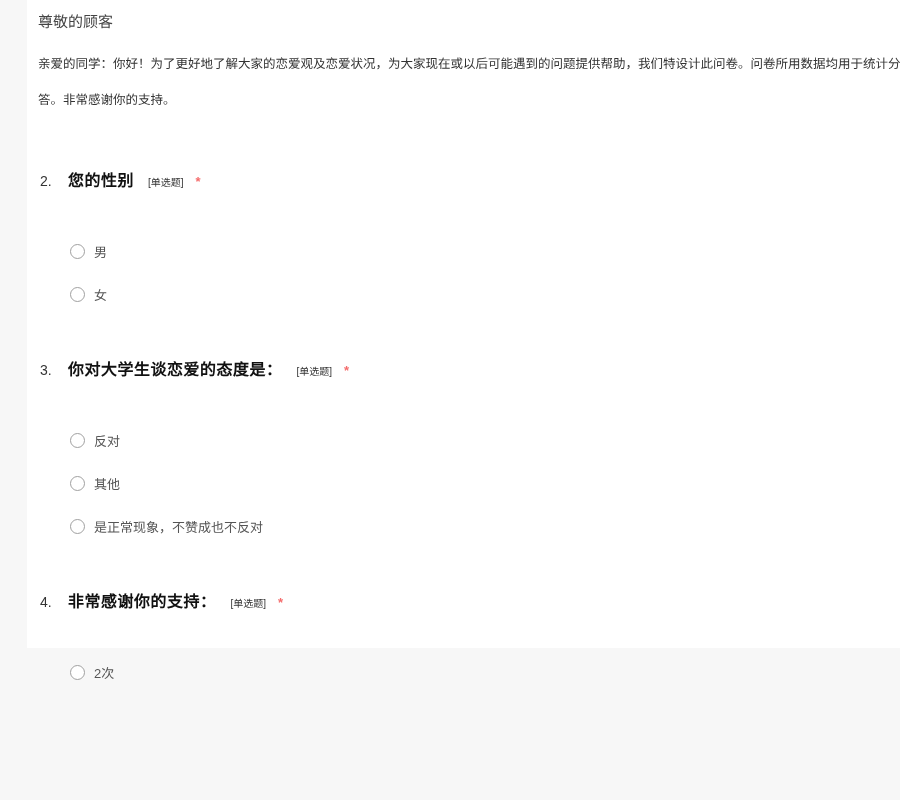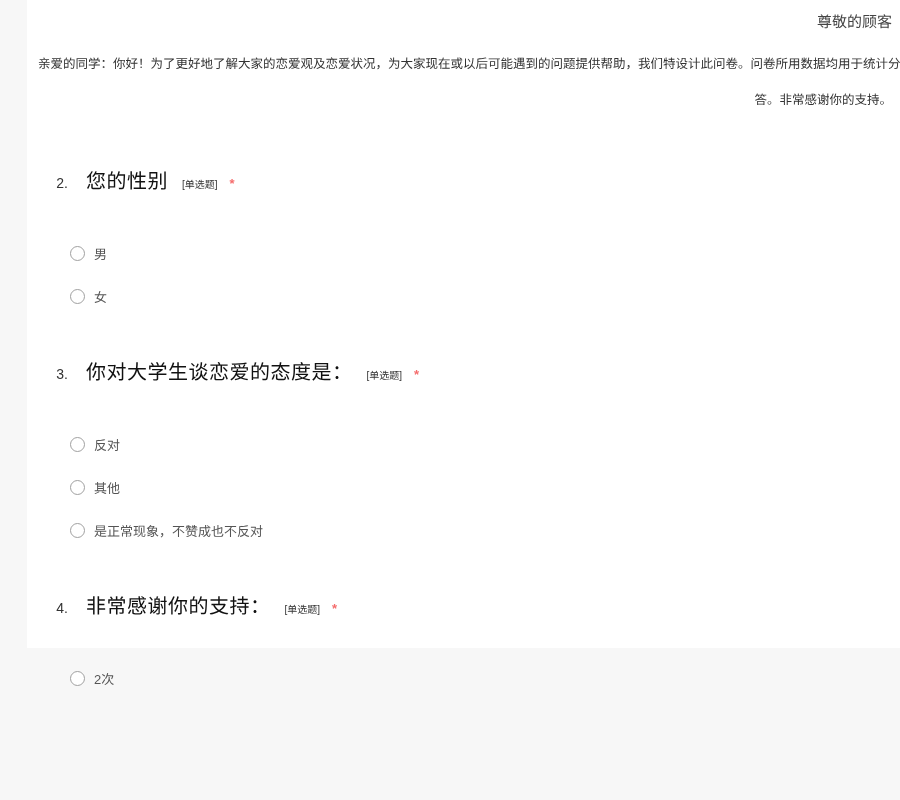"尊敬的顾客" .card { text-align: right -> none }
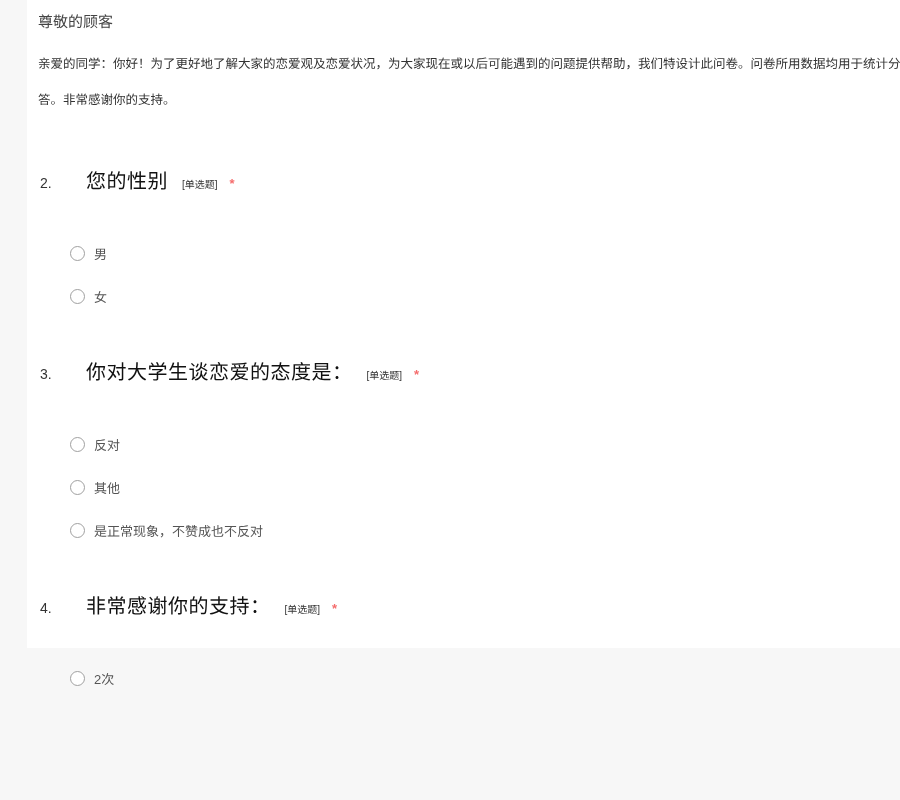"您的性别" .q-title { font-size: 20px -> 16px; font-weight: 400 -> 700; margin-left: 18px -> none }
